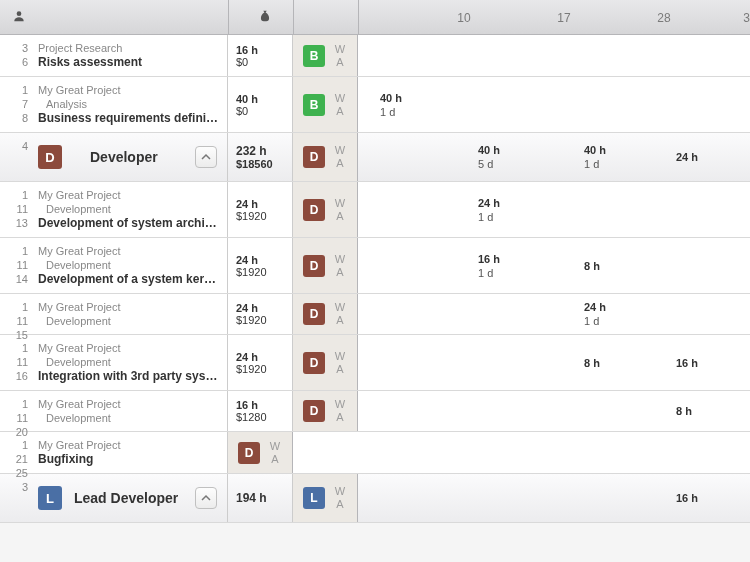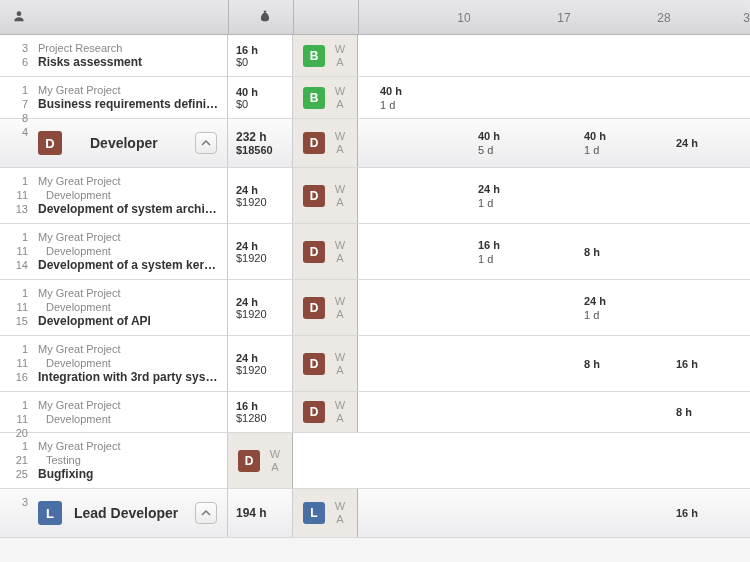"Analysis" div.meta { html: none -> <div>Analysis</div> }
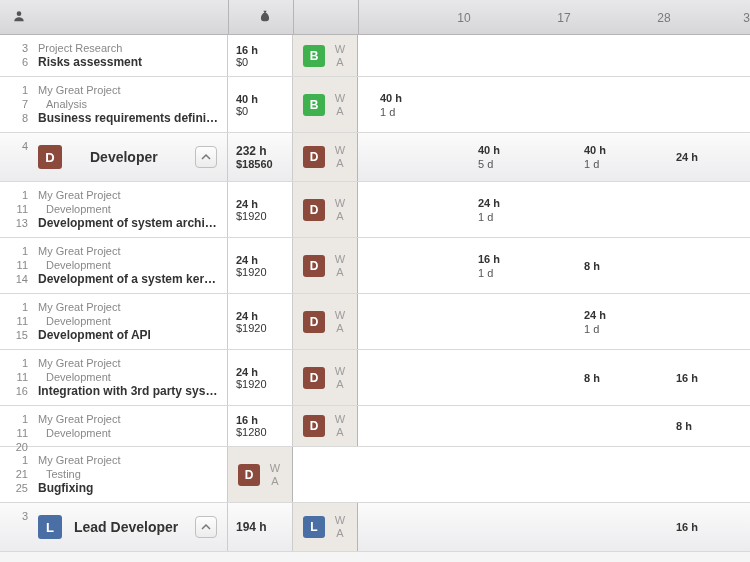"Development of API" div.title { html: <div>Development of API</div> -> none }
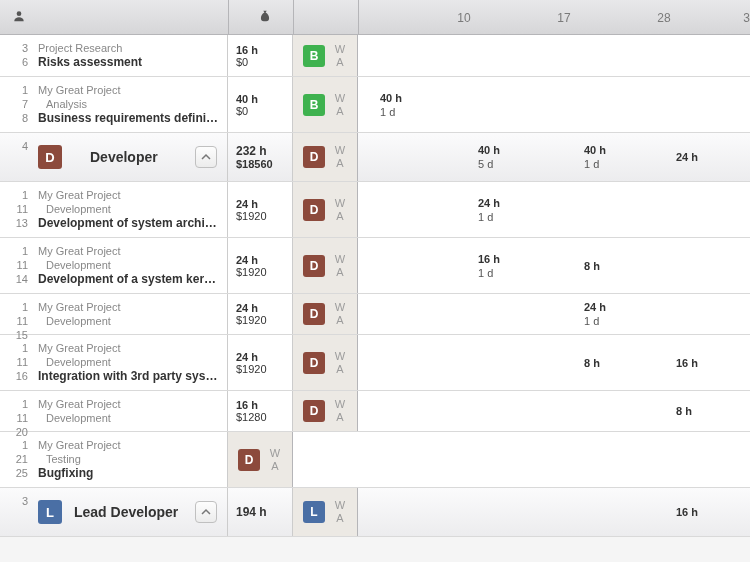"Testing" div.meta { html: <div>Testing</div> -> none }
